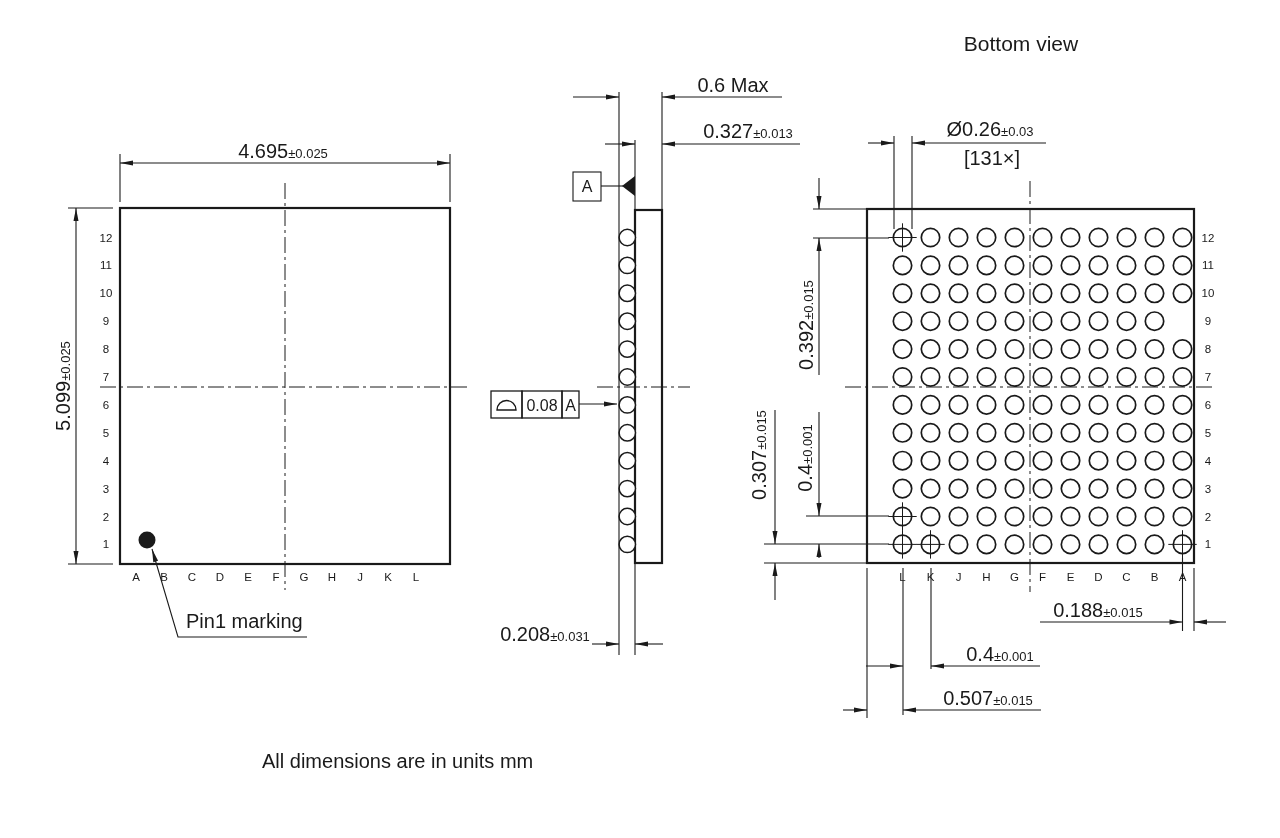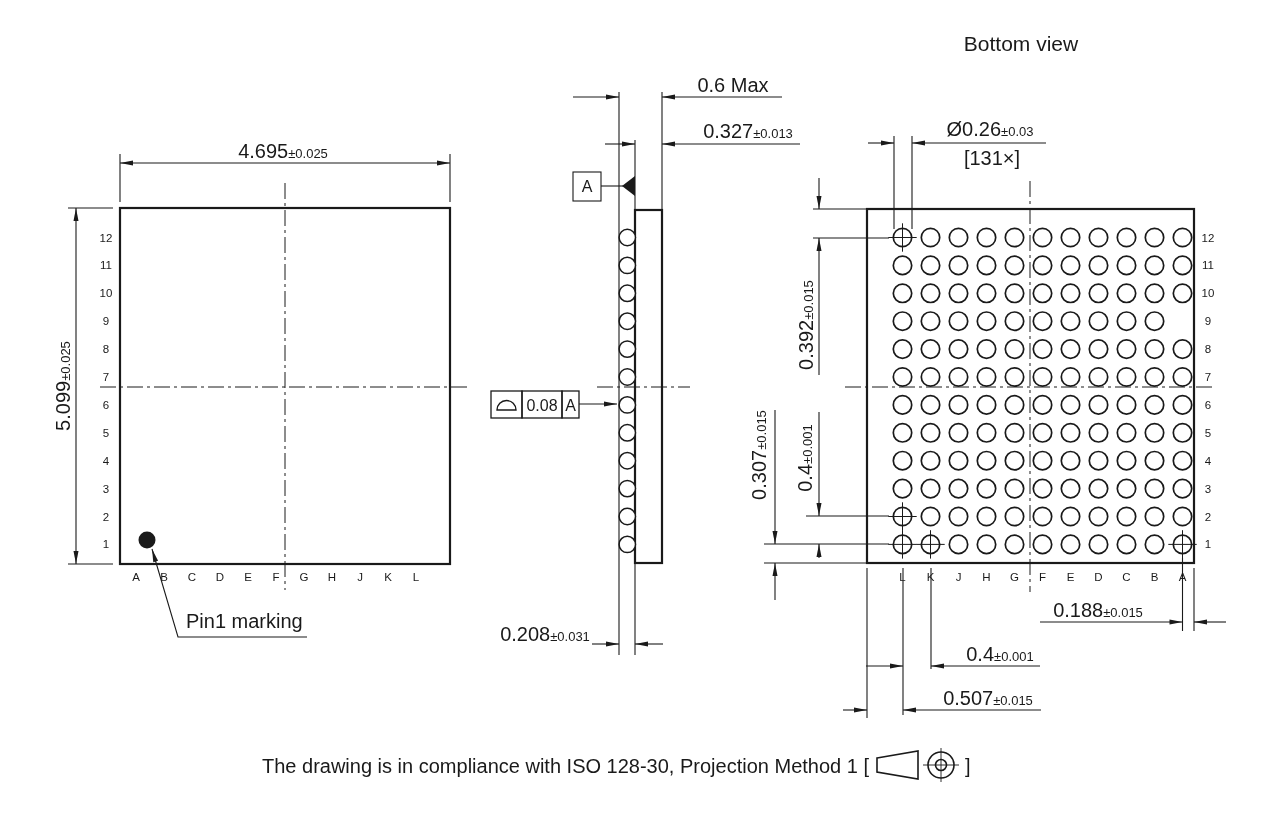"All dimensions are in units" div { html: none -> <div>All dimensions are in units mm</div> }
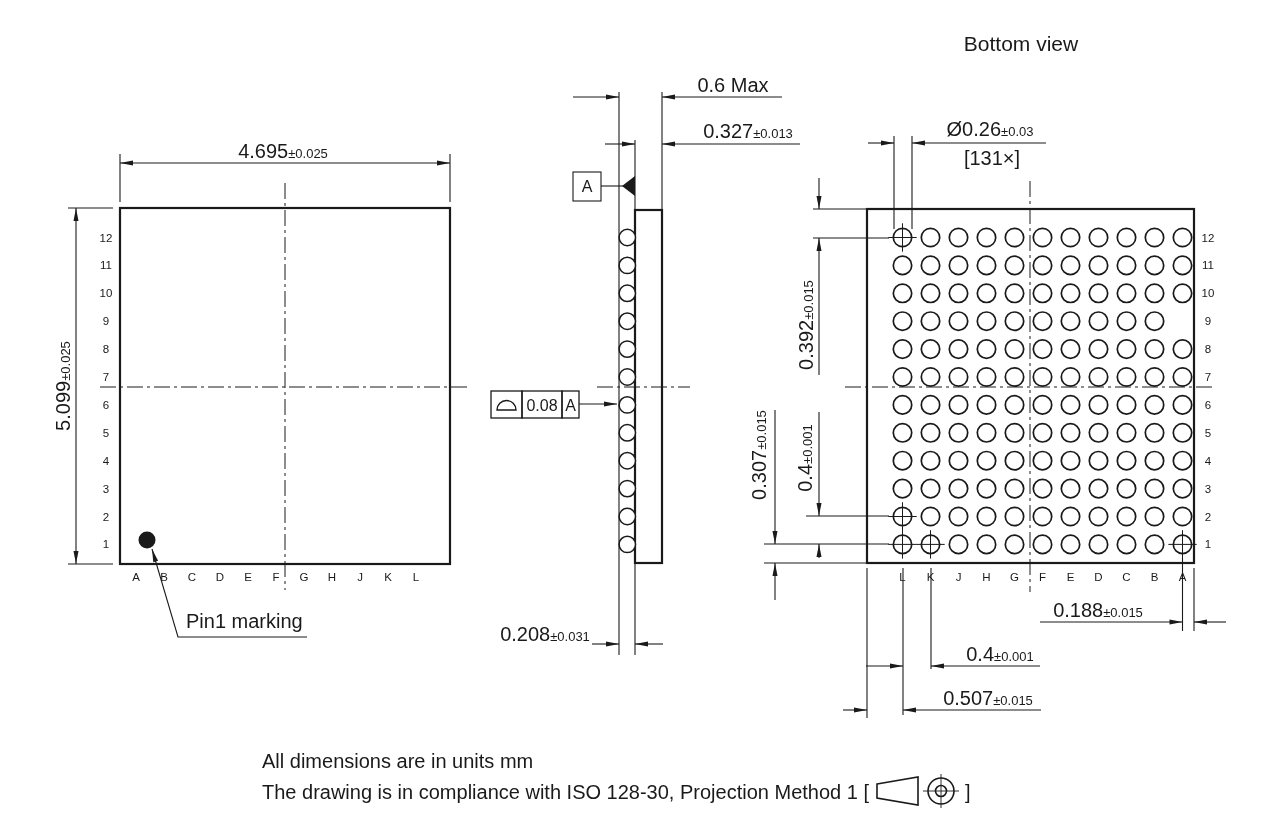"The drawing is in compliance" div { html: <div><span>The drawing is in compliance with ISO 128-30, Projection Method 1 [</span><svg> <polygon></polygon> <circle></circle> <circle></circle> <line></line> <line></line> </svg><span>]</span></div> -> none }
